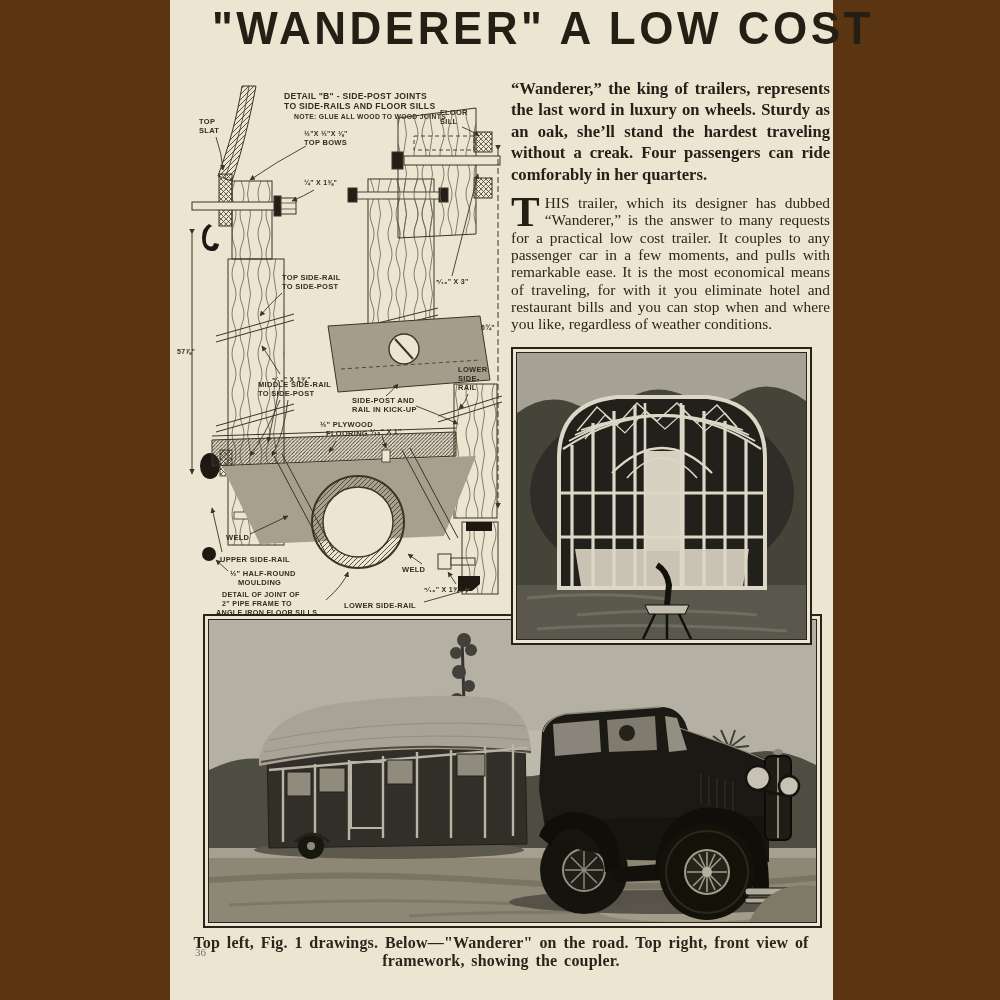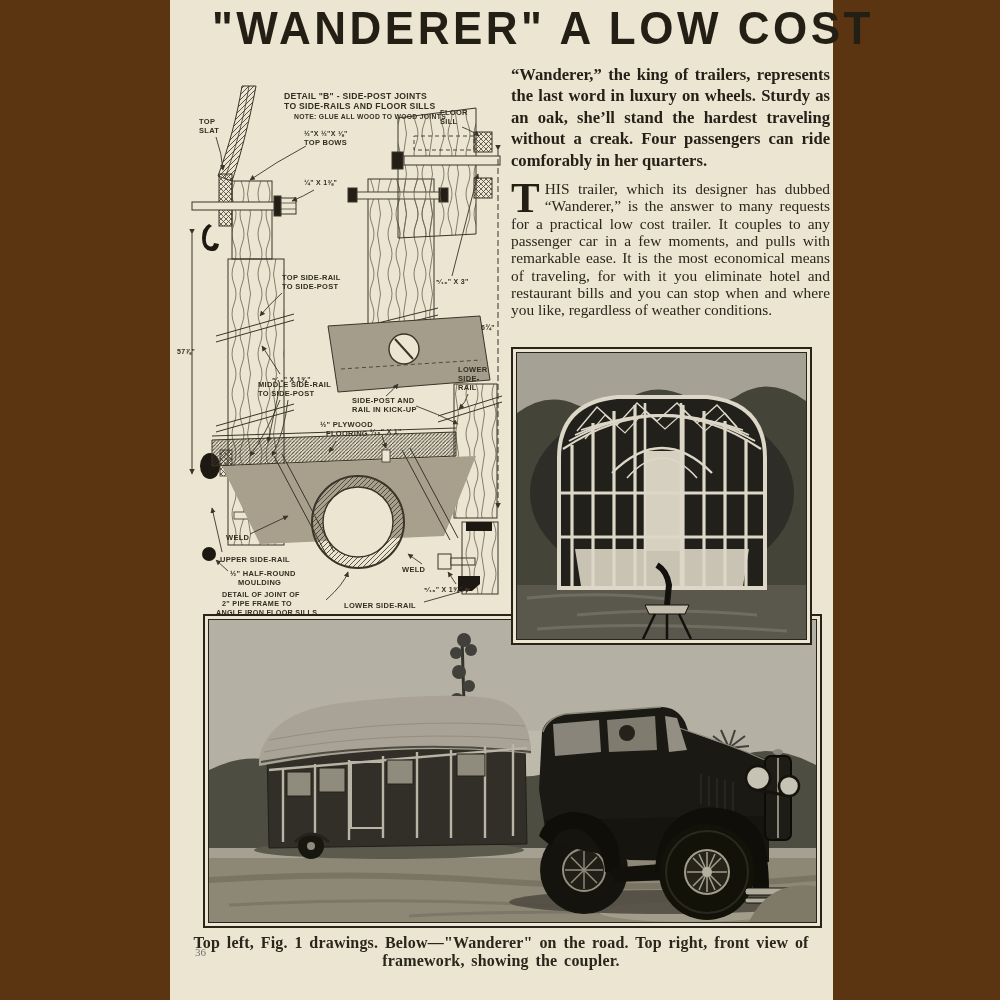"“Wanderer,” the king of trailers," .lede { margin: 0 0 9px 0 -> 14px 0 9px 0 }
